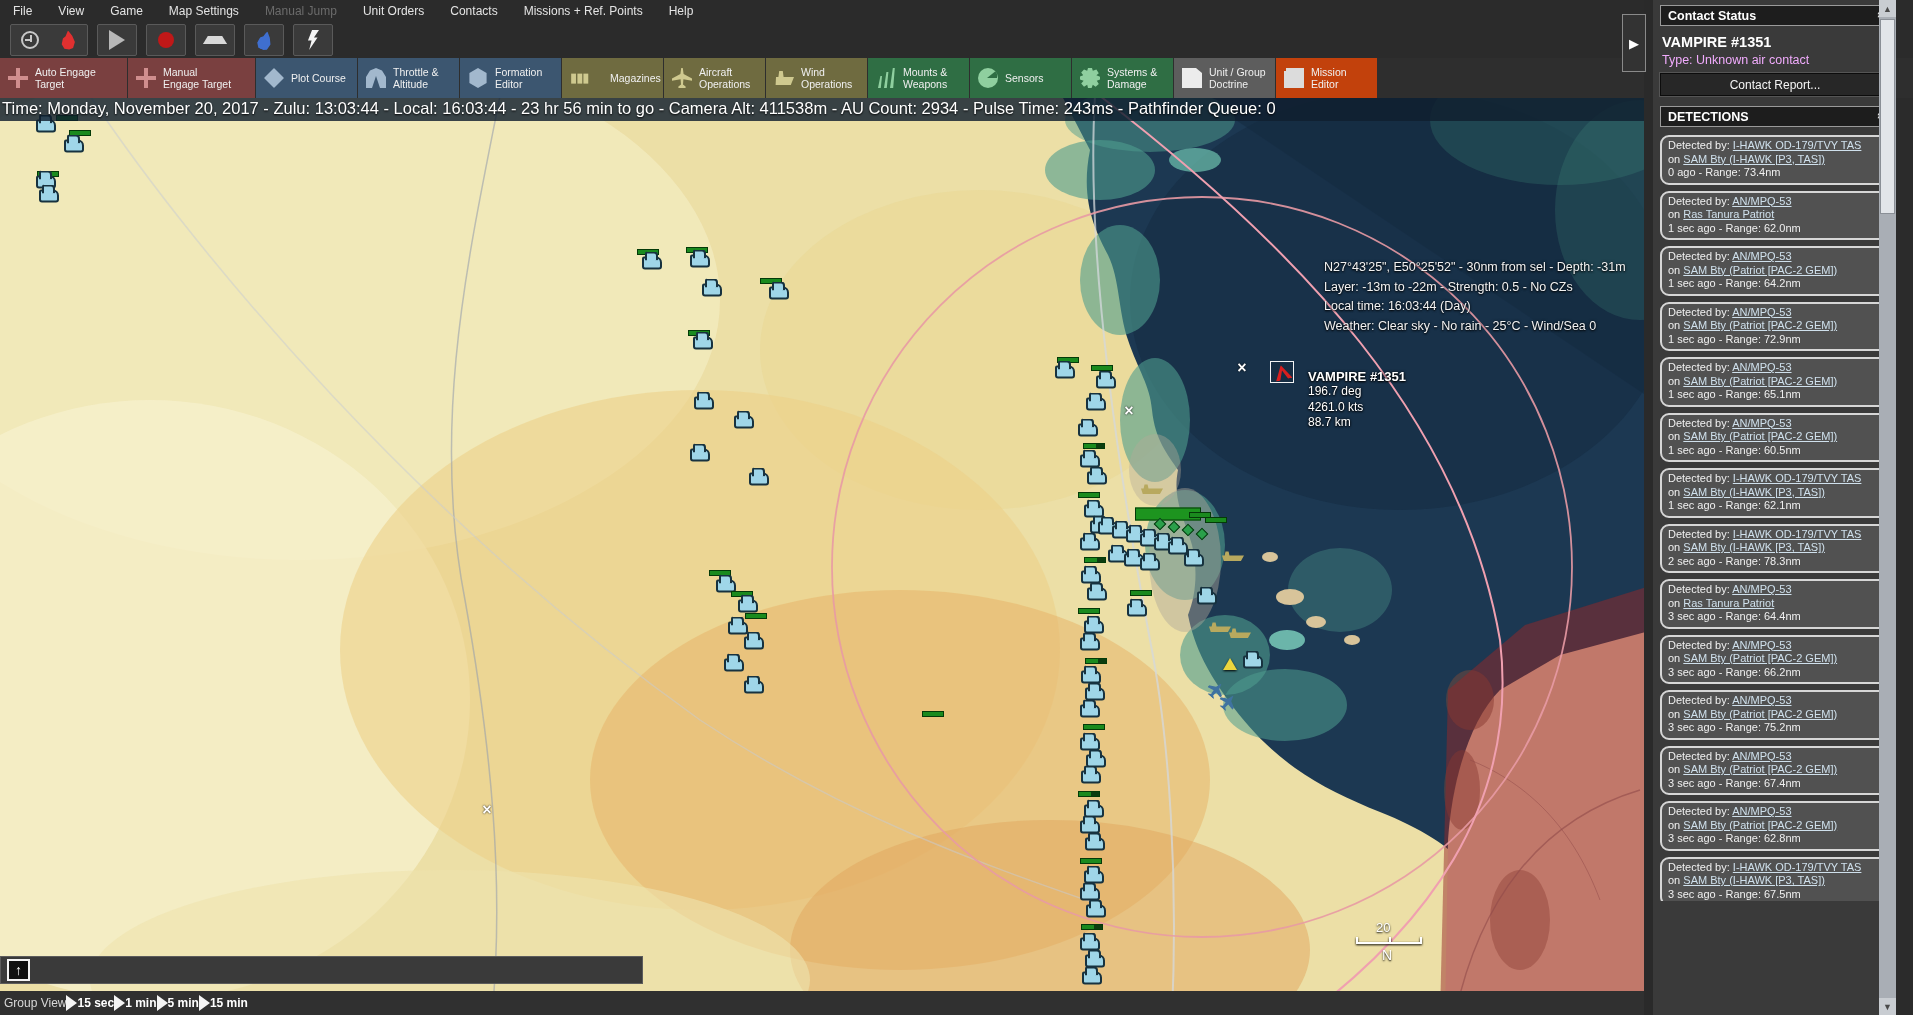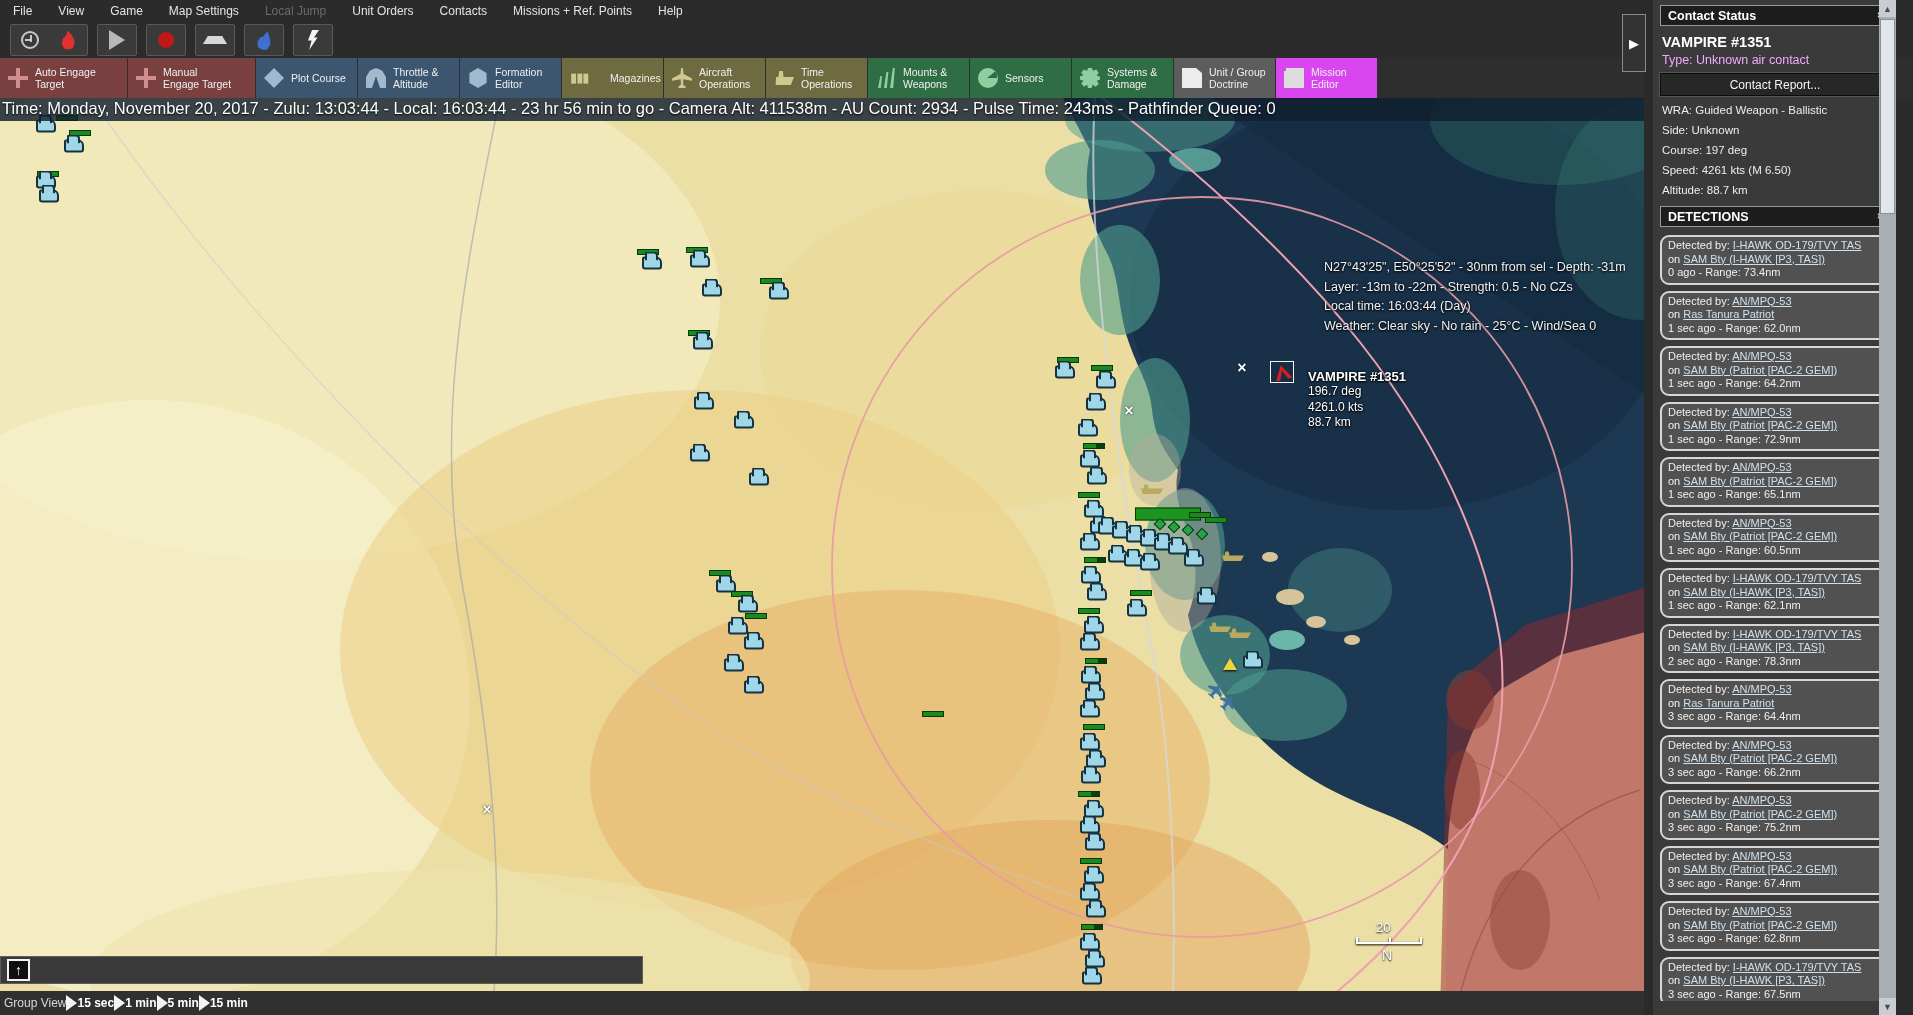"Local Jump" div.menu-item { text: Local -> Manual }
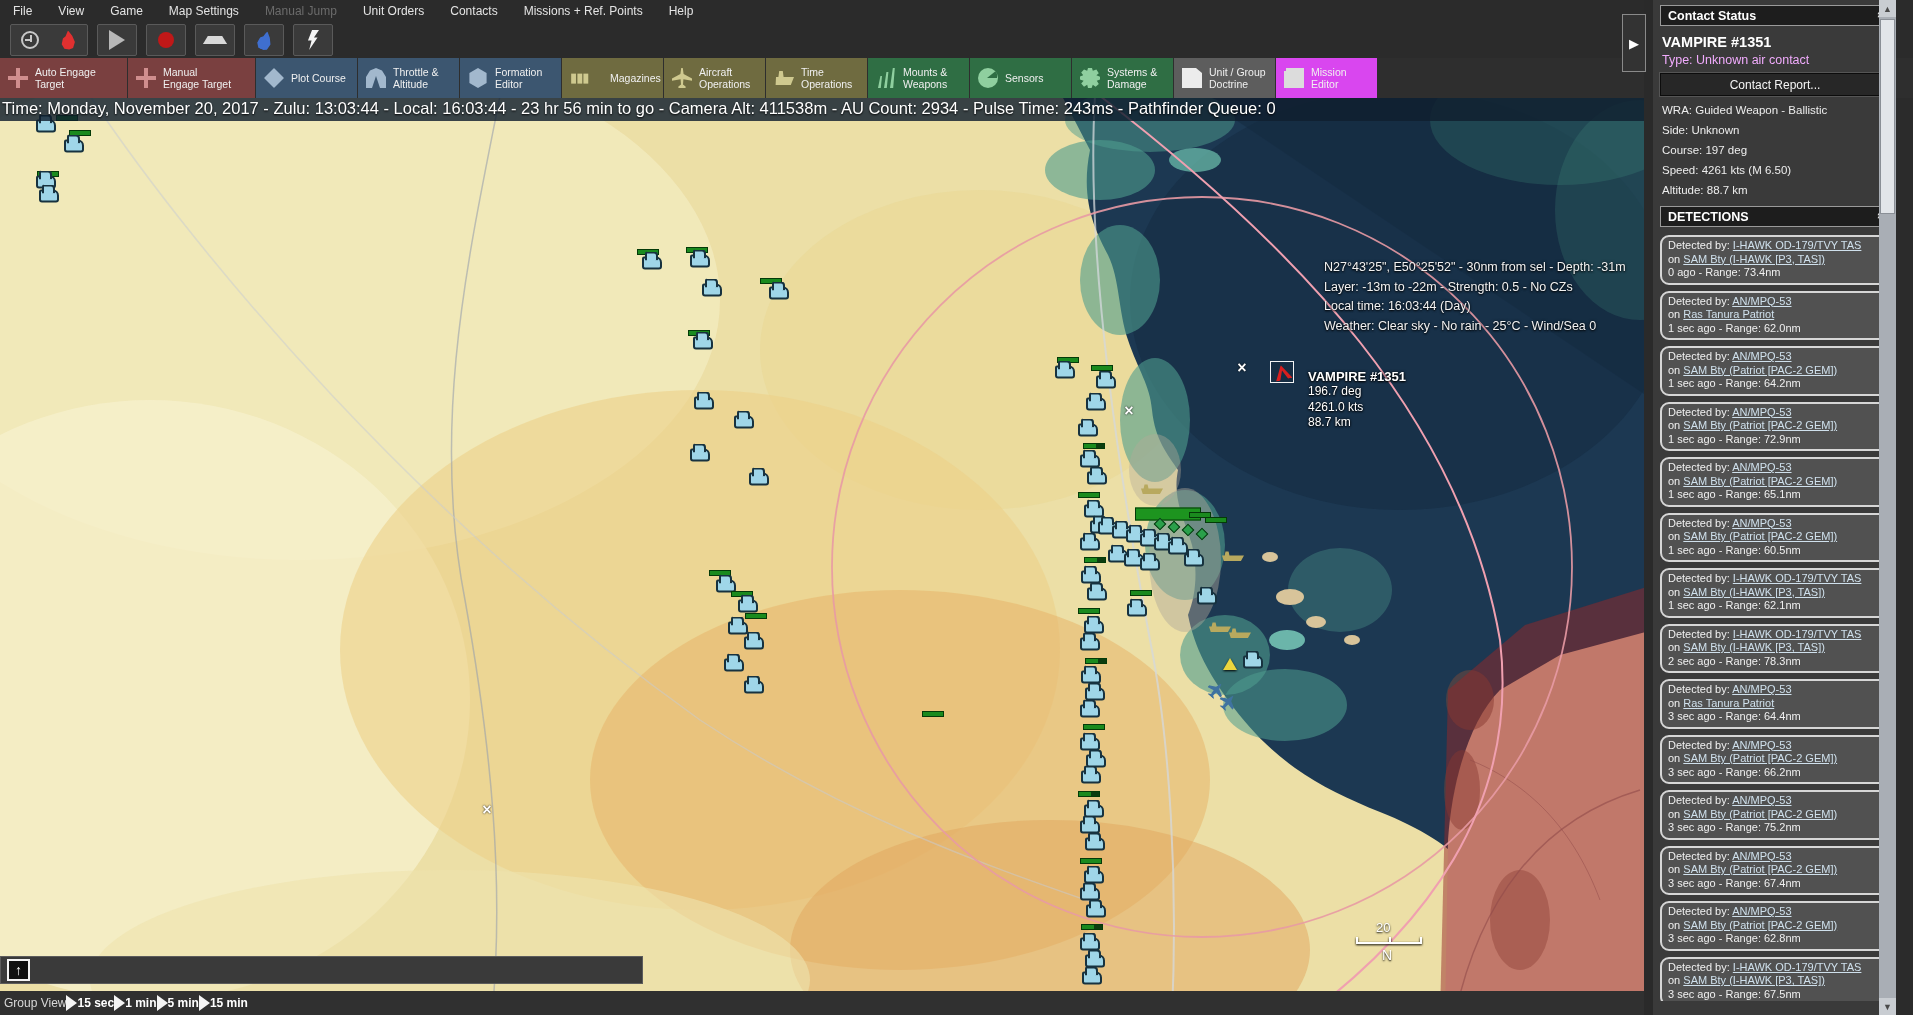"Time" div { text: Time -> Wind }
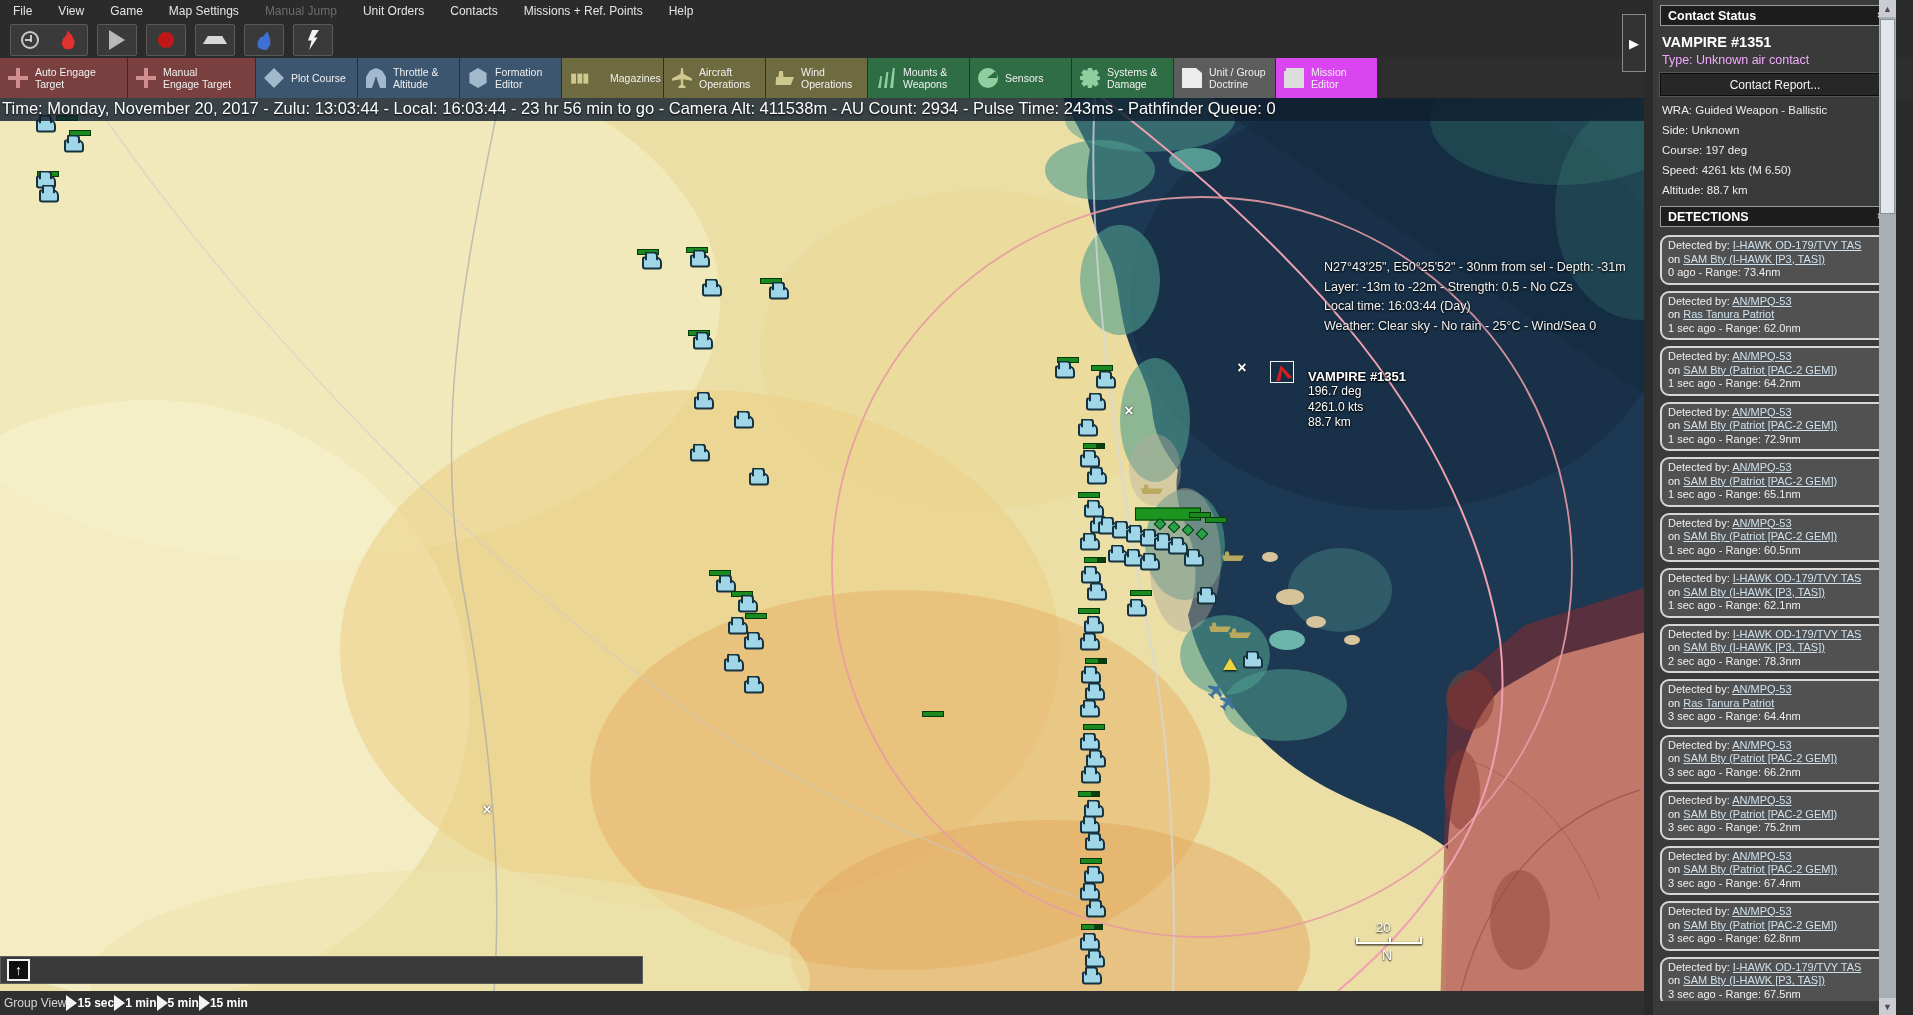"Mission" .g-dark { background: #d946ef -> #c2410c }
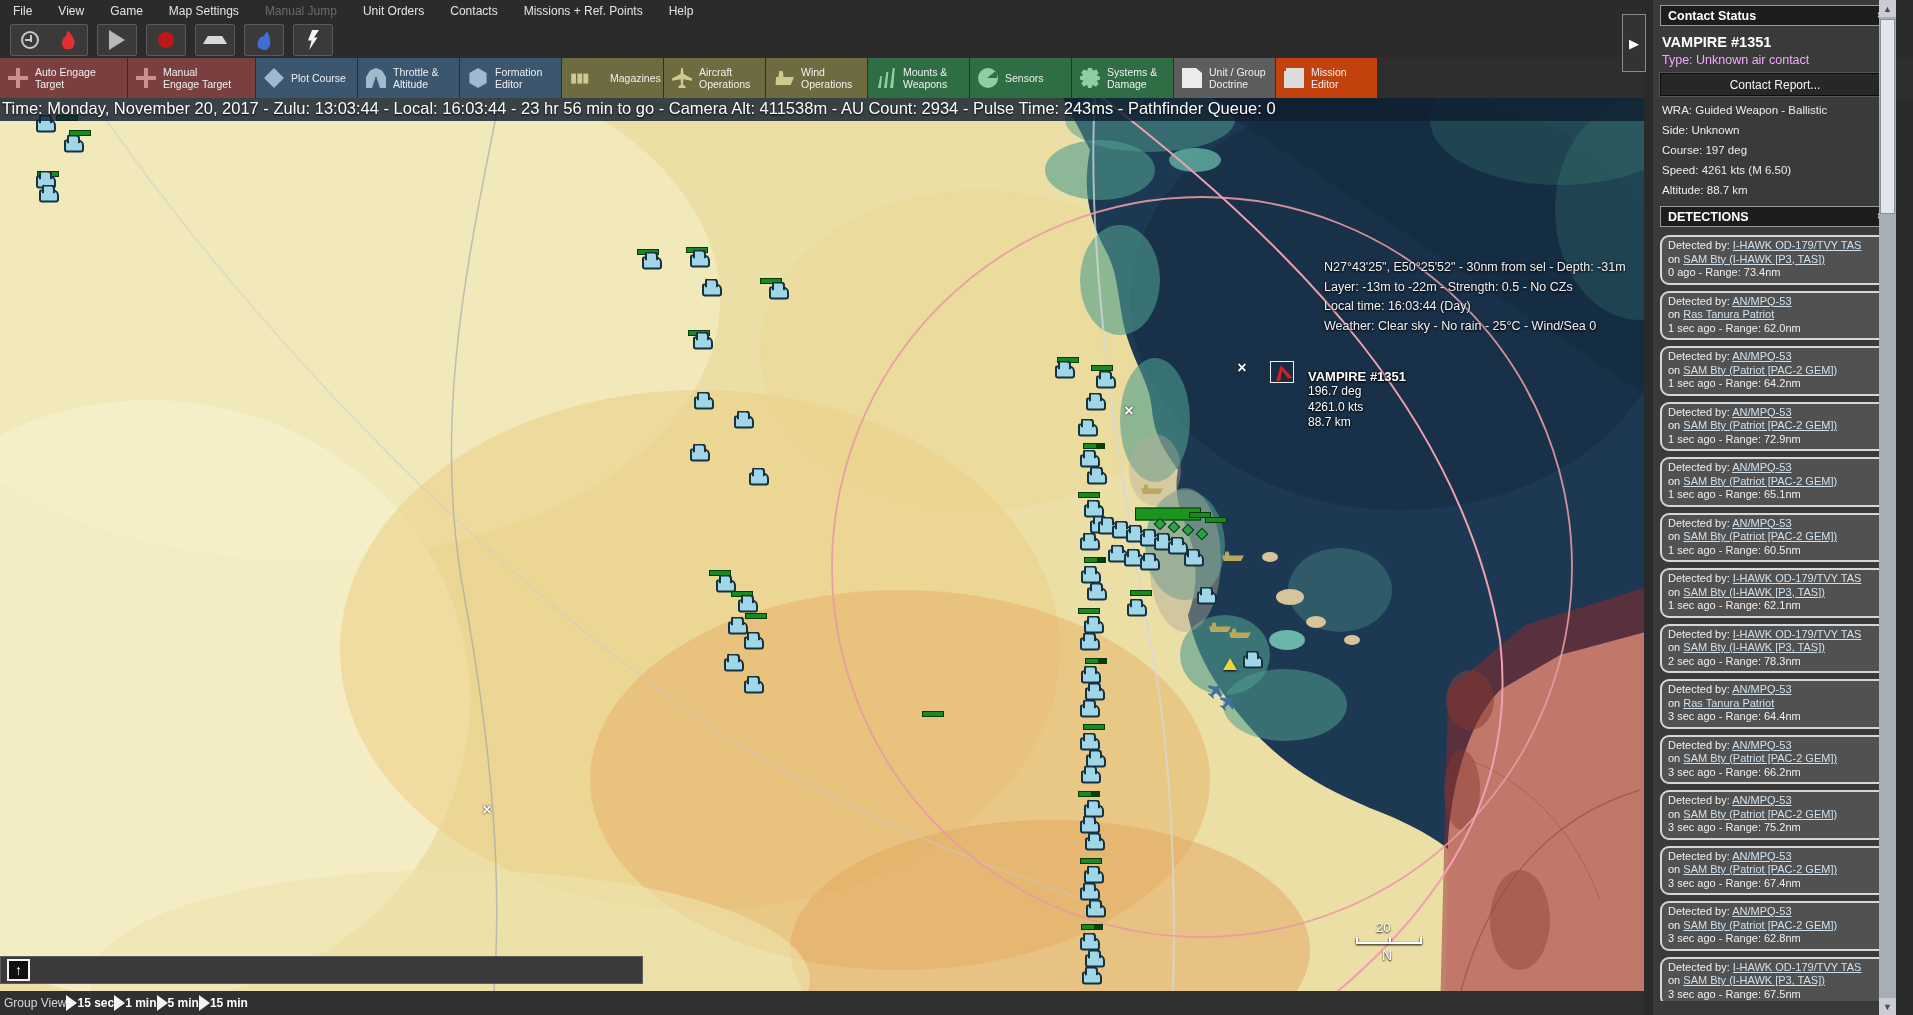"WRA: Guided Weapon - Ballistic" div { html: <div> <div>WRA: Guided Weapon - Ballistic</div> <div>Side: Unknown</div> <div>Course: 197 deg</div> <div>Speed: 4261 kts (M 6.50)</div> <div>Altitude: 88.7 km</div> </div> -> none }
